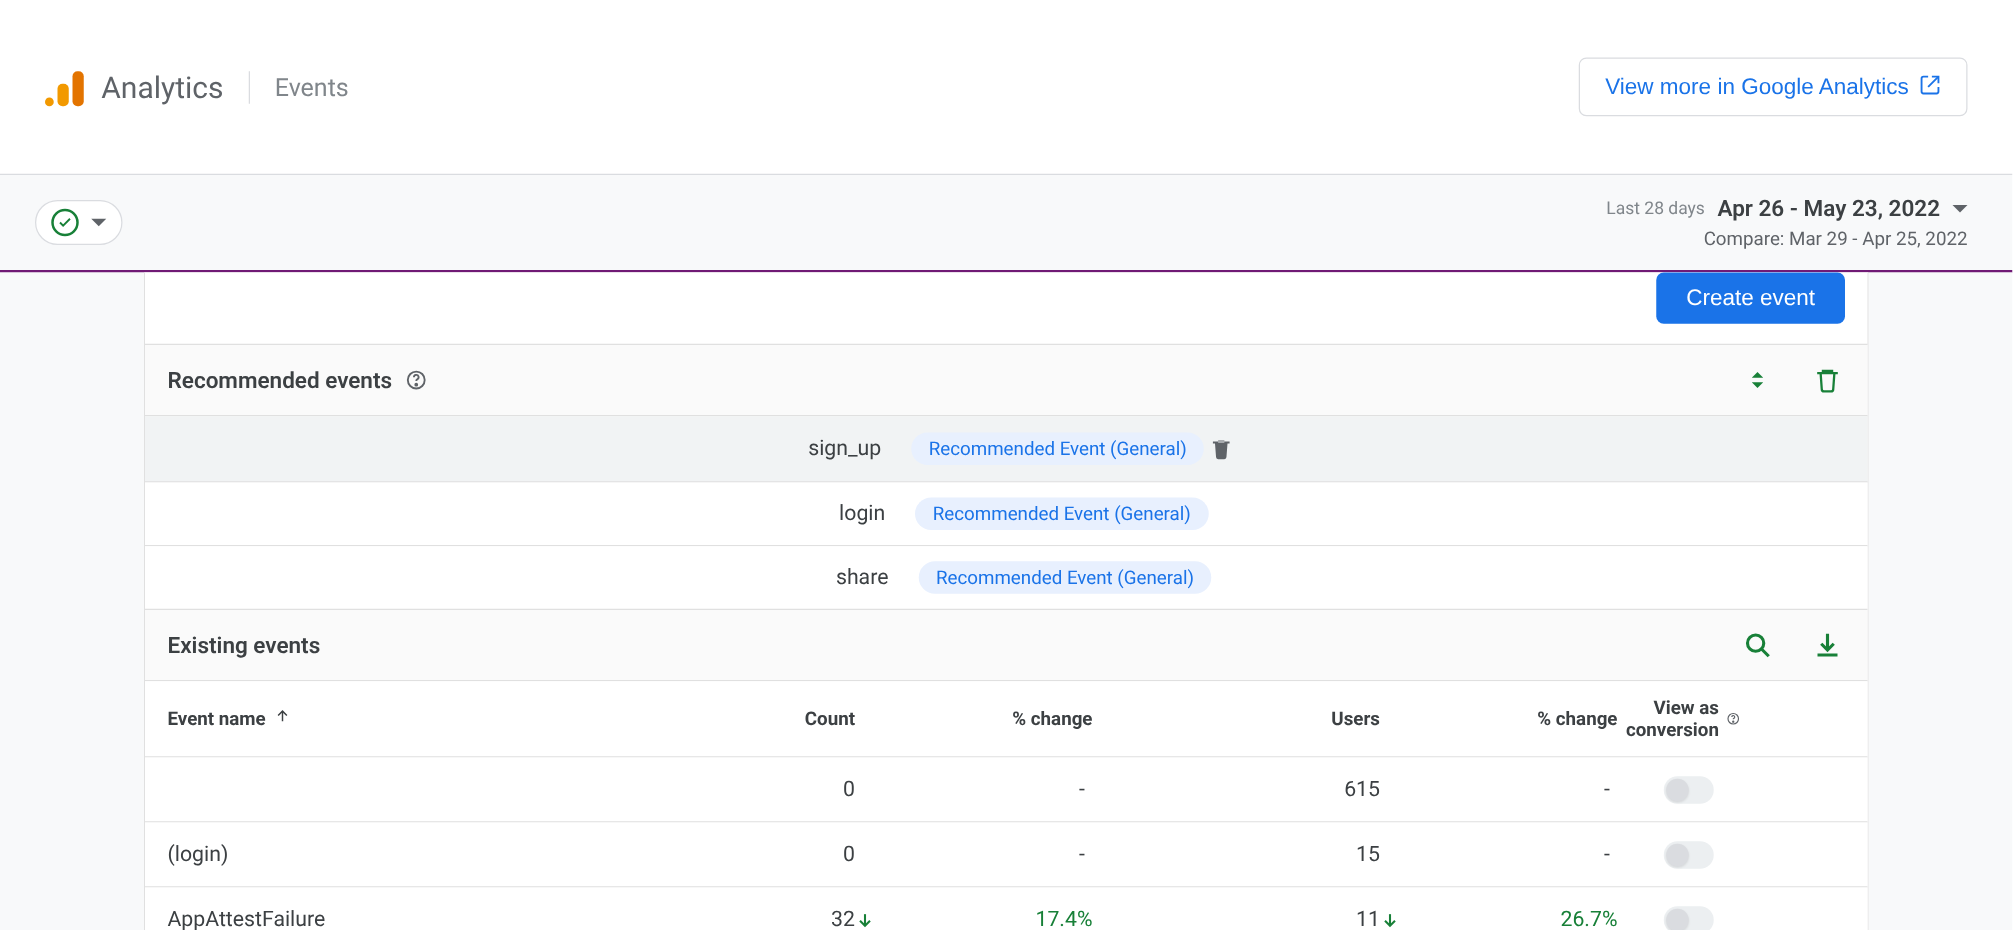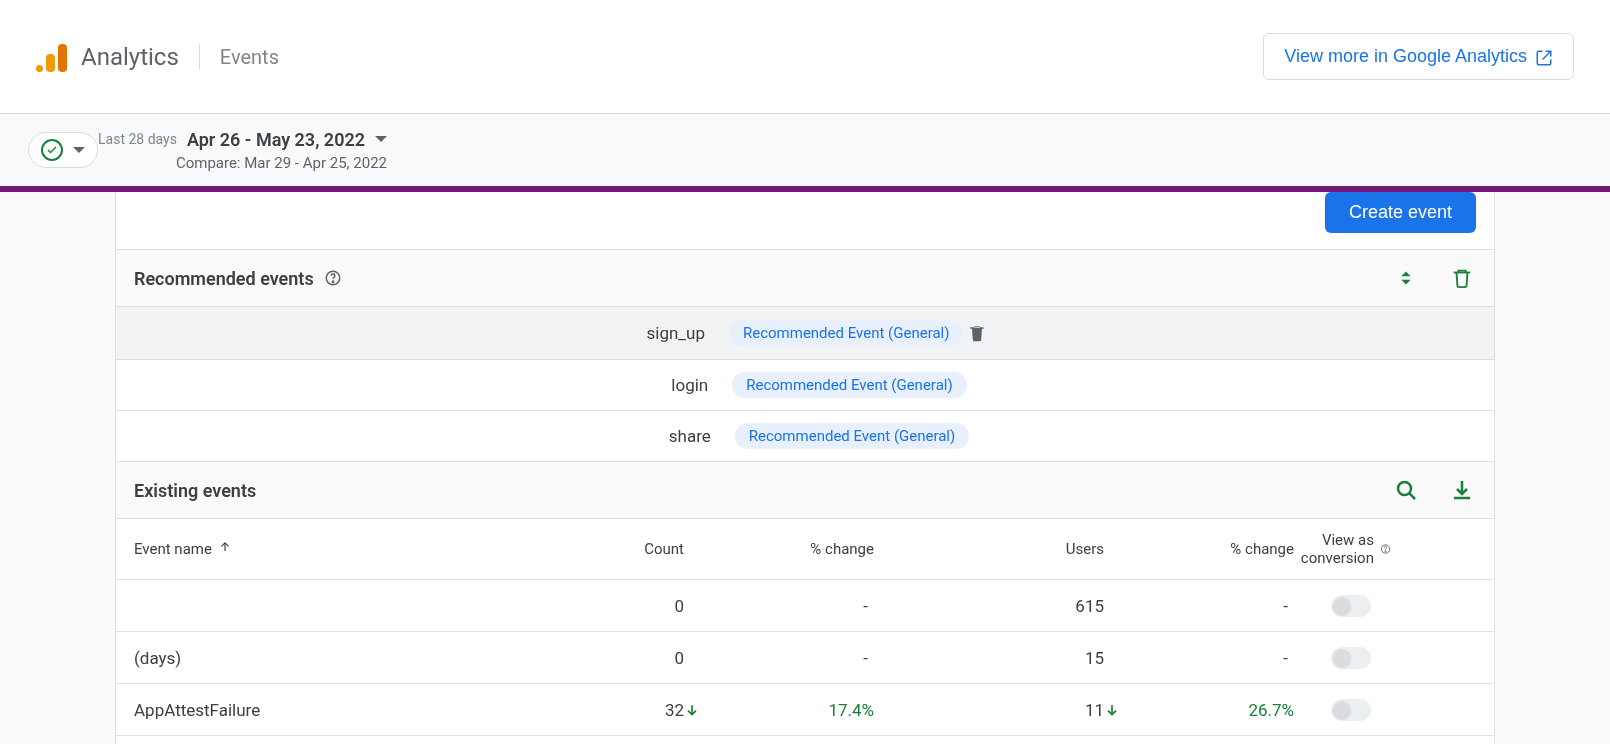"Analytics" .topbar { height: 114px -> 140px }
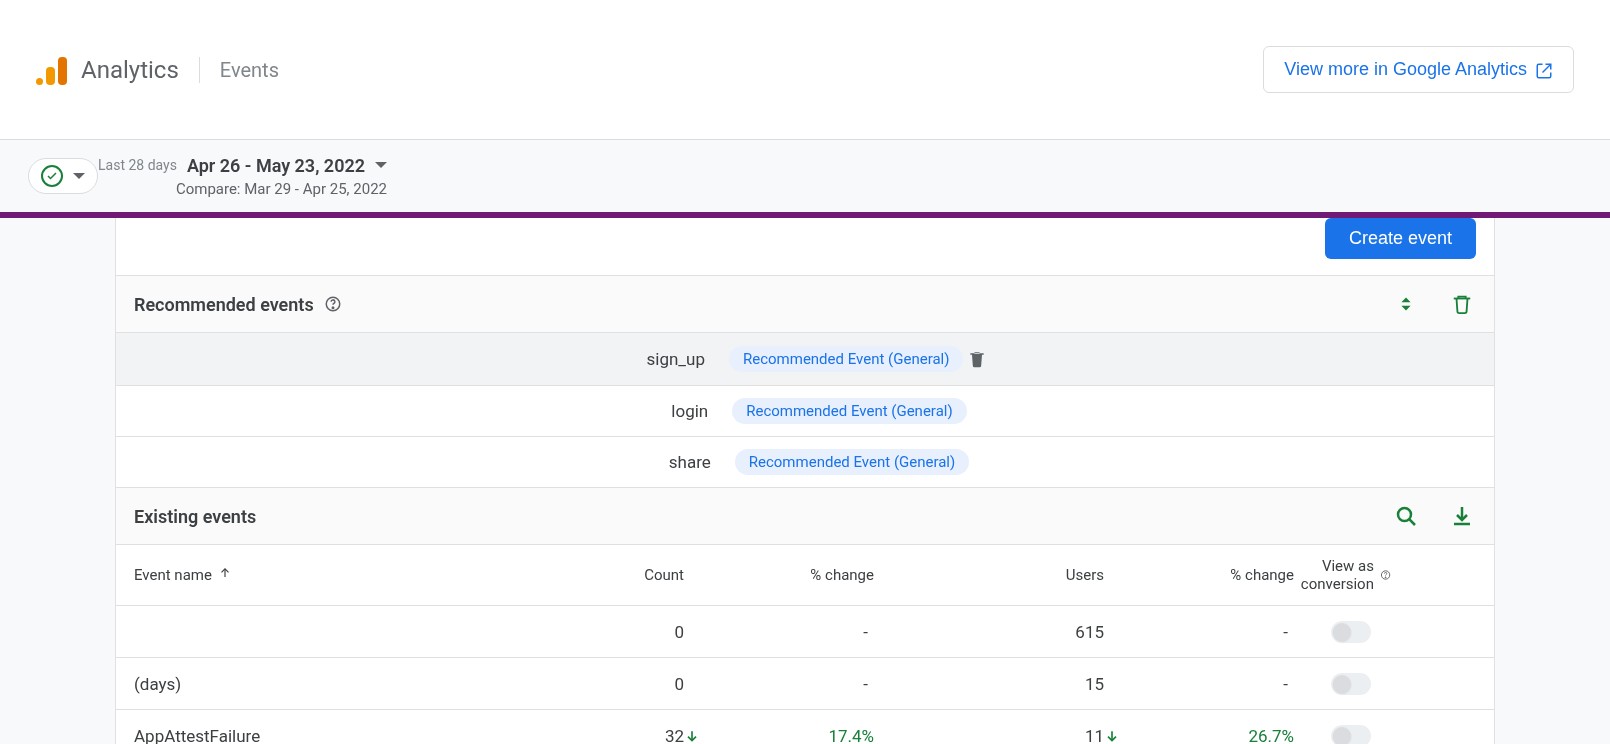"View more in Google Analytics" .viewmore-btn { align-items: flex-end -> flex-start }
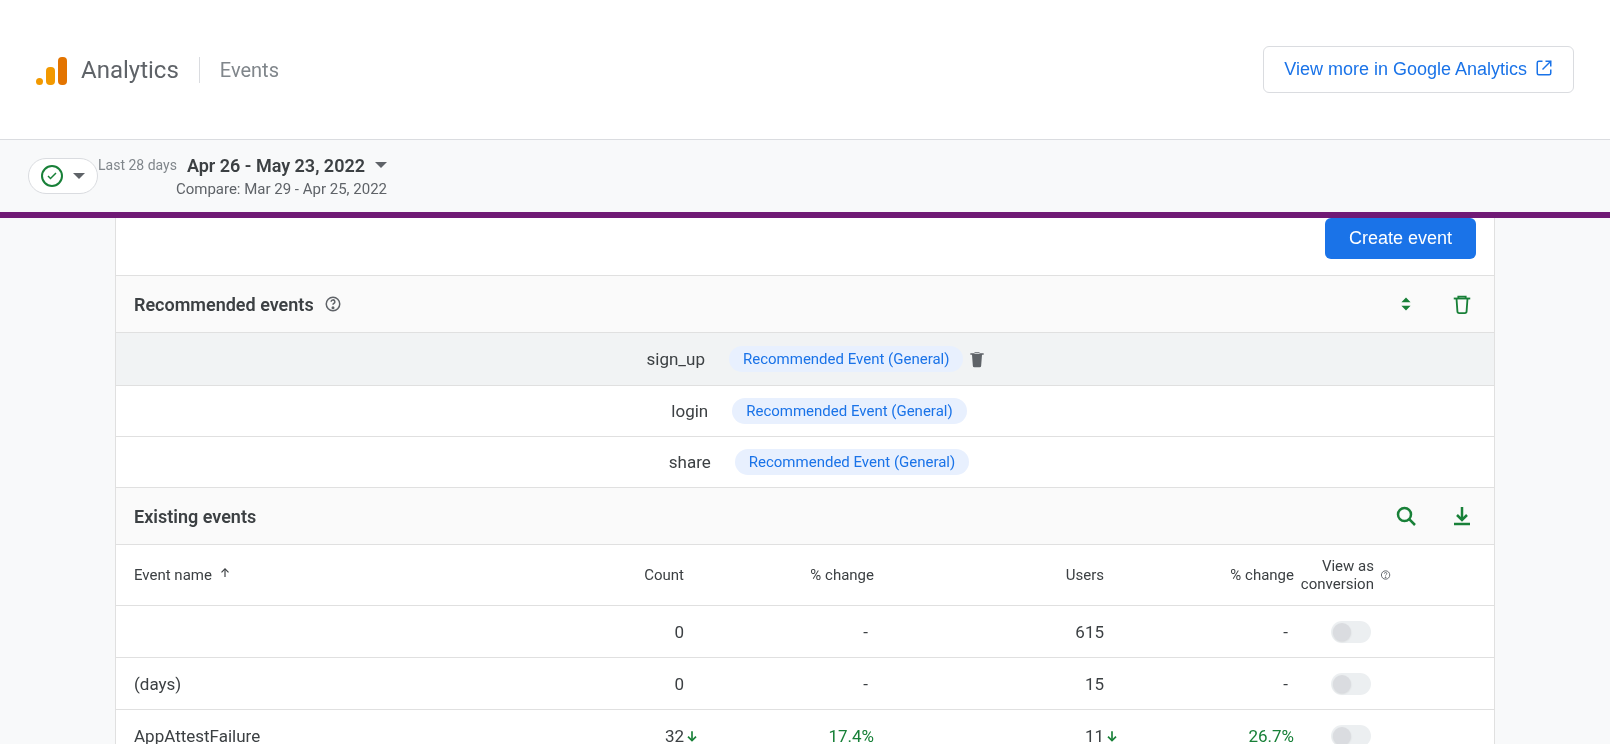"Last 28 days" .secbar { border-bottom: 6px solid #701a75 -> 2px solid #701a75; justify-content: none -> space-between }
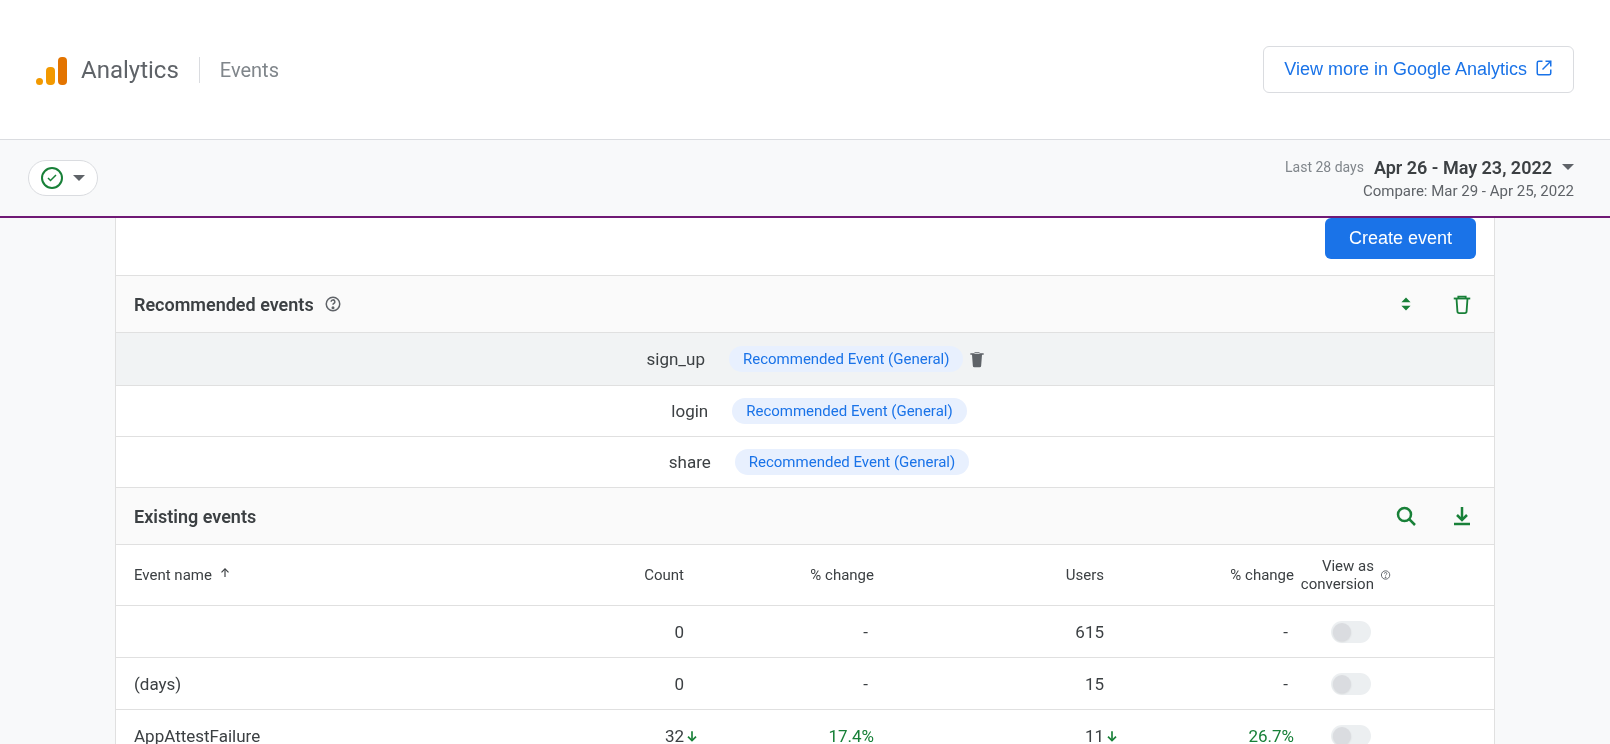"Event name" .table-head { font-weight: 400 -> 700 }
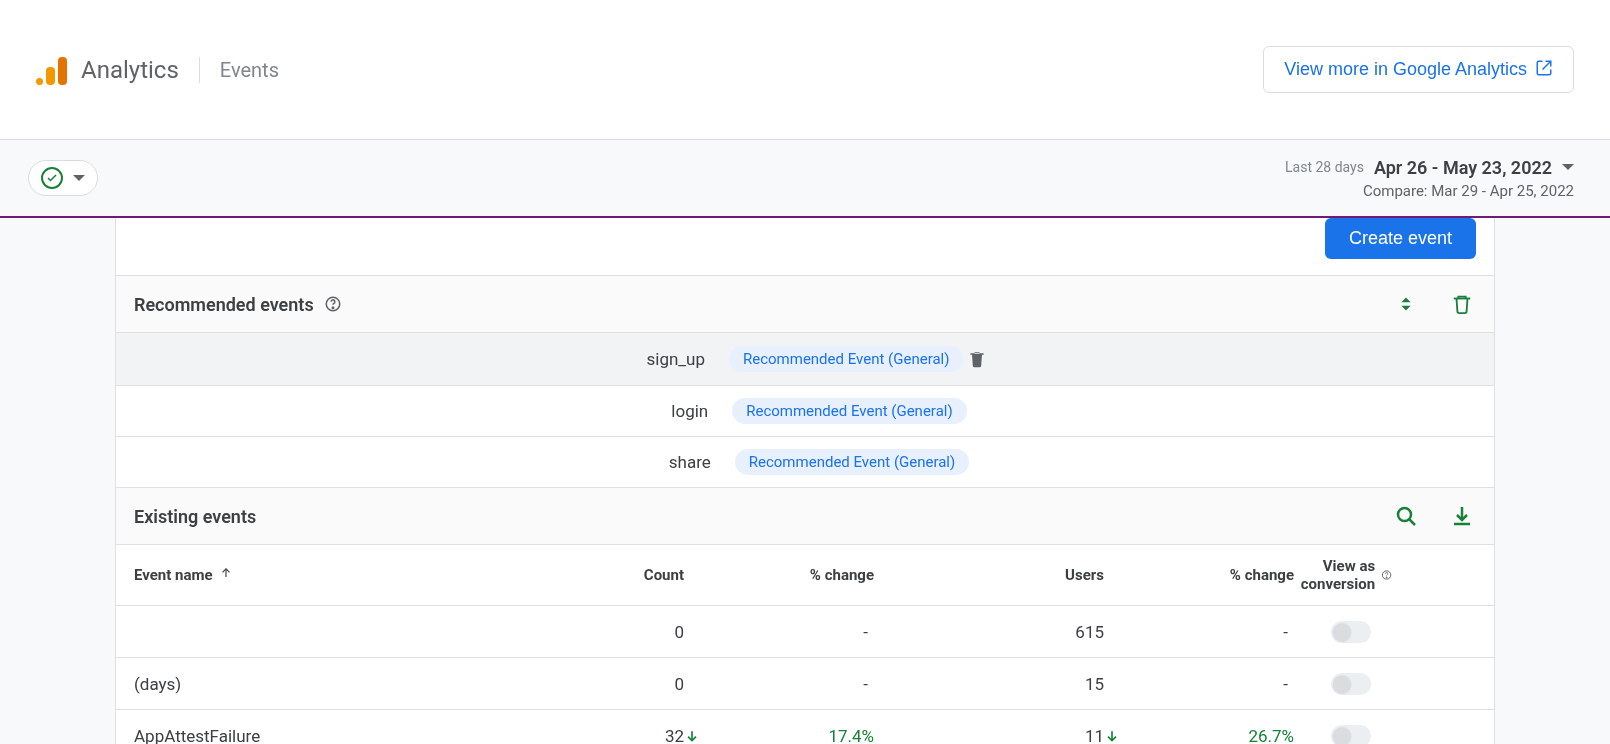"(days)" div { text: days -> login }
